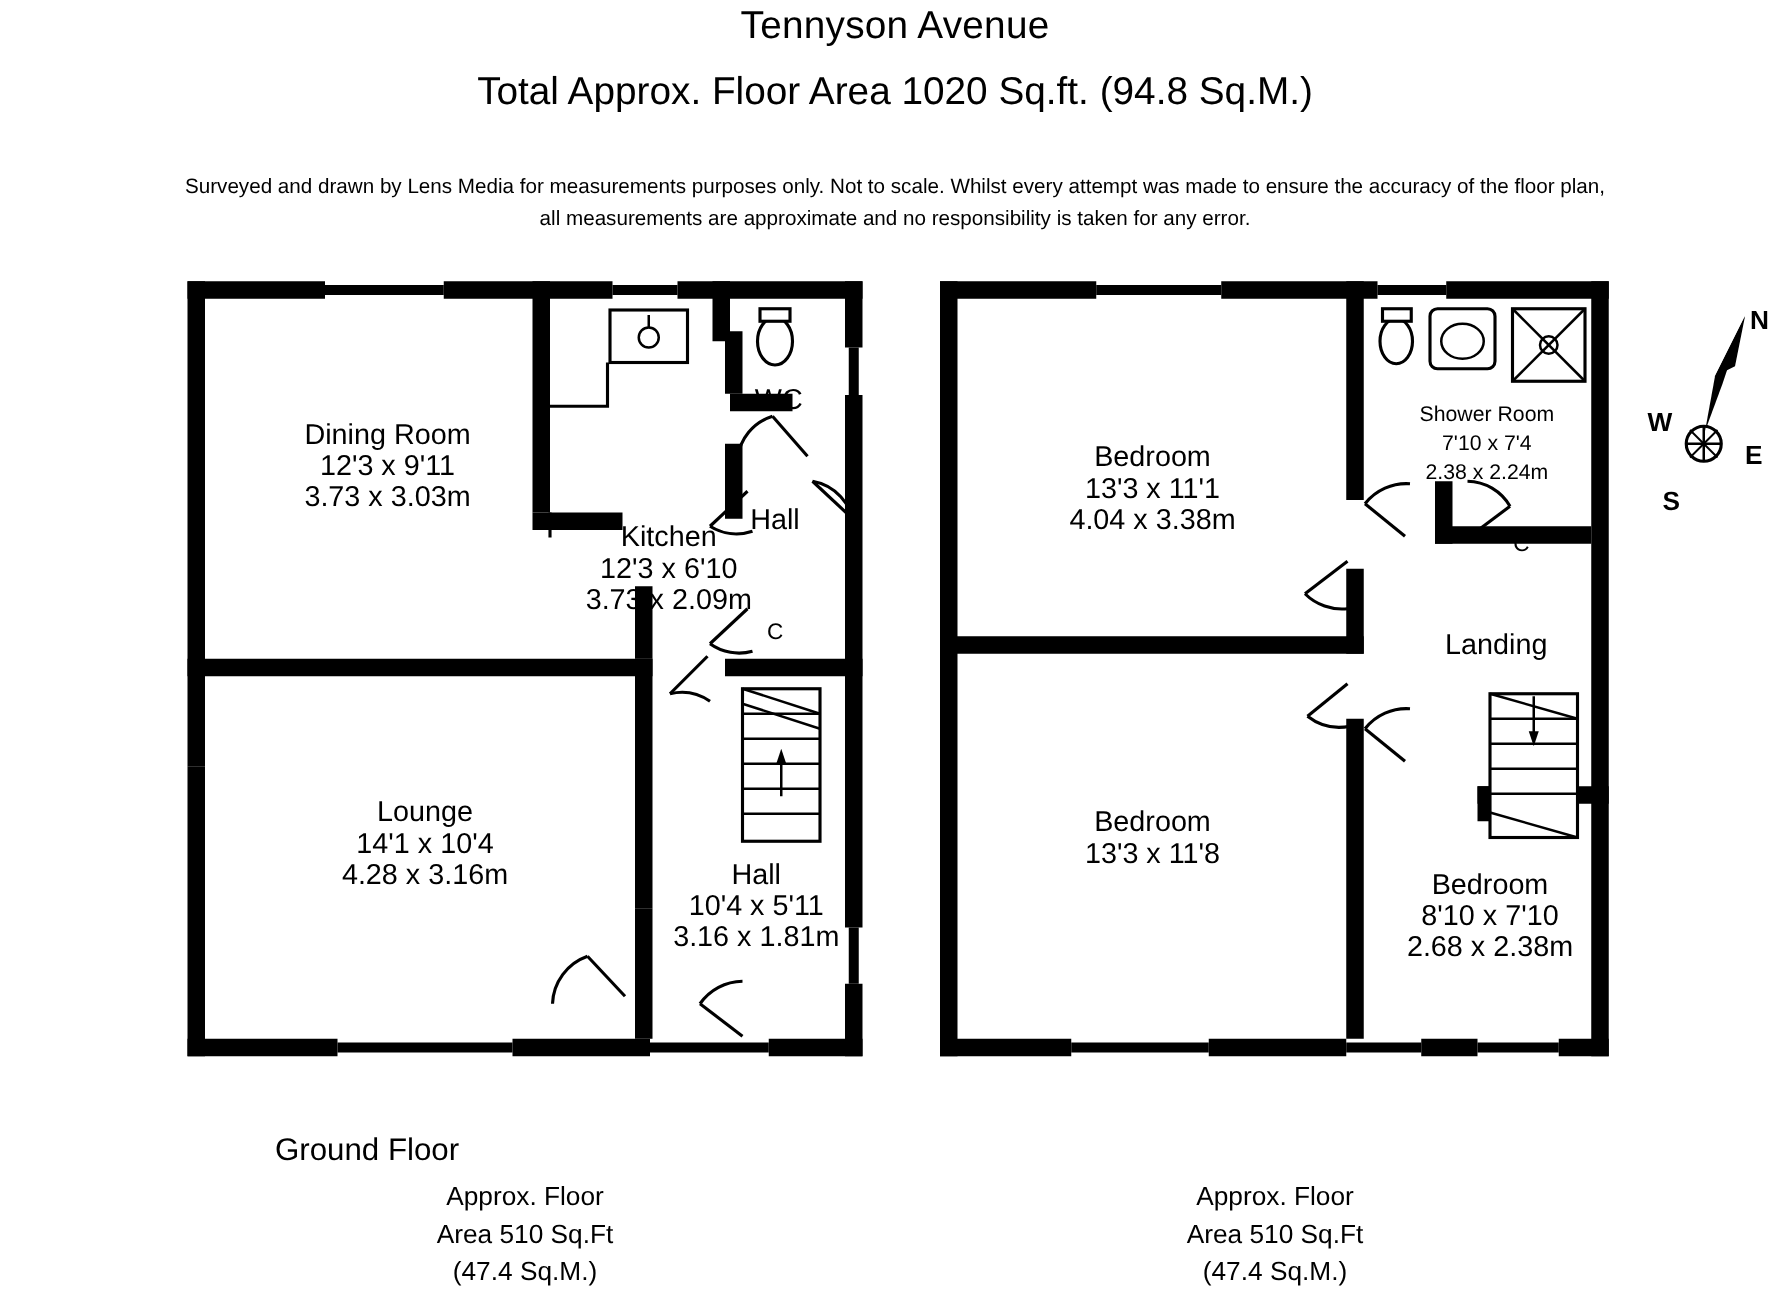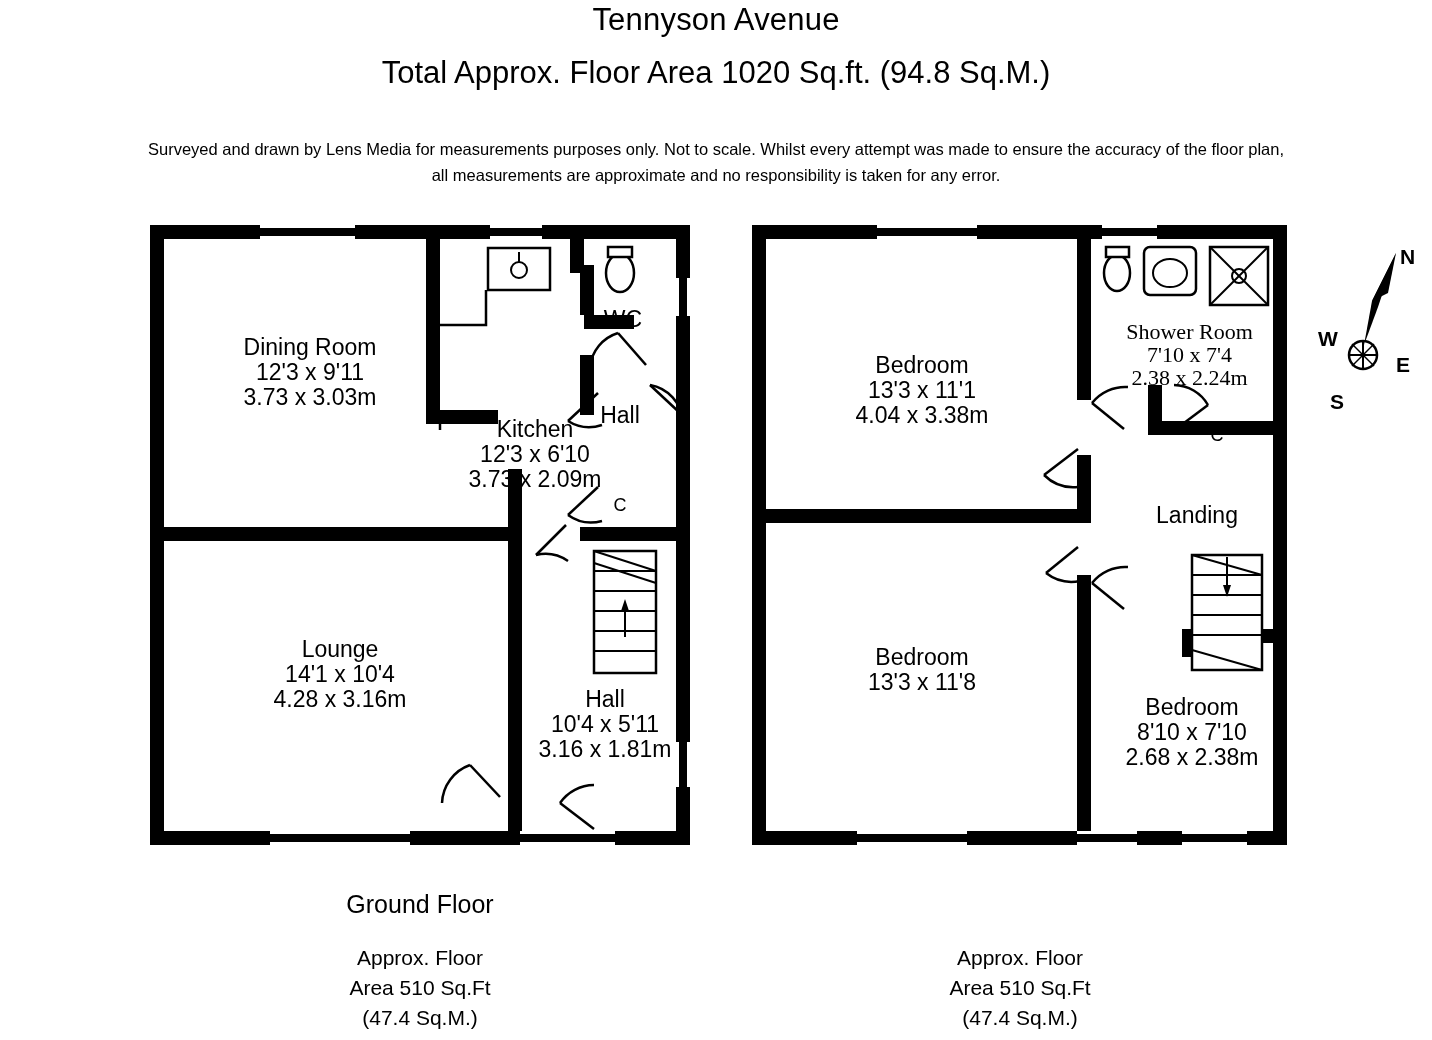"Shower Room" .lbl.small { font-family: Liberation Serif, serif -> none; font-size: 22px -> 17px }
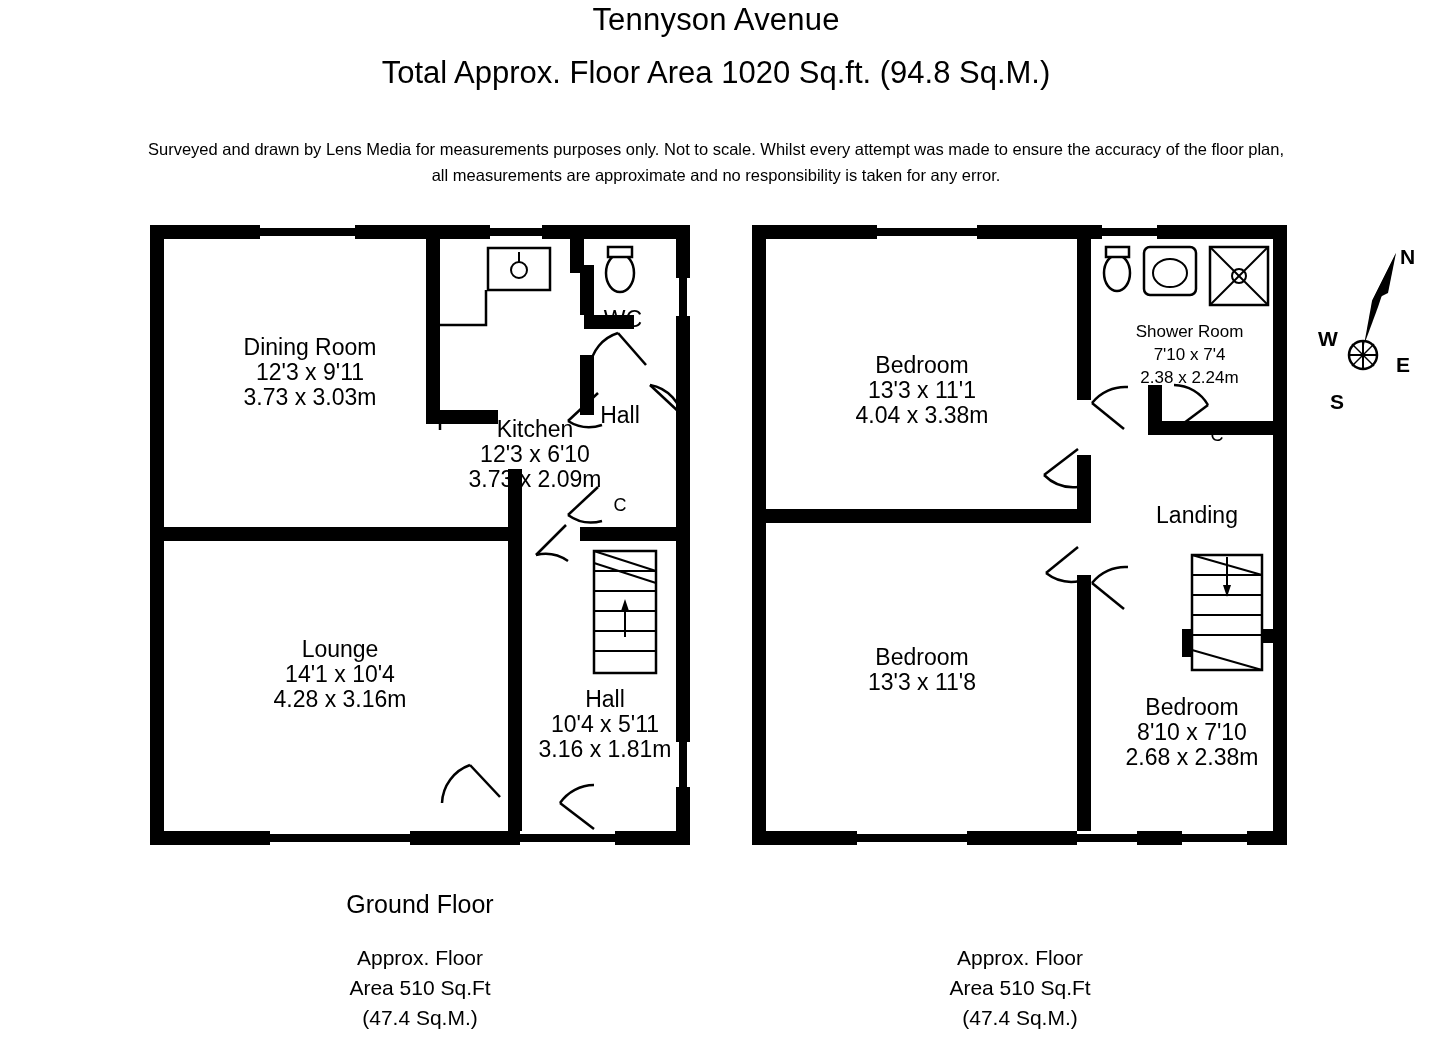"Ground Floor" .footer-title { margin-top: none -> 16px; text-align: center -> none }
